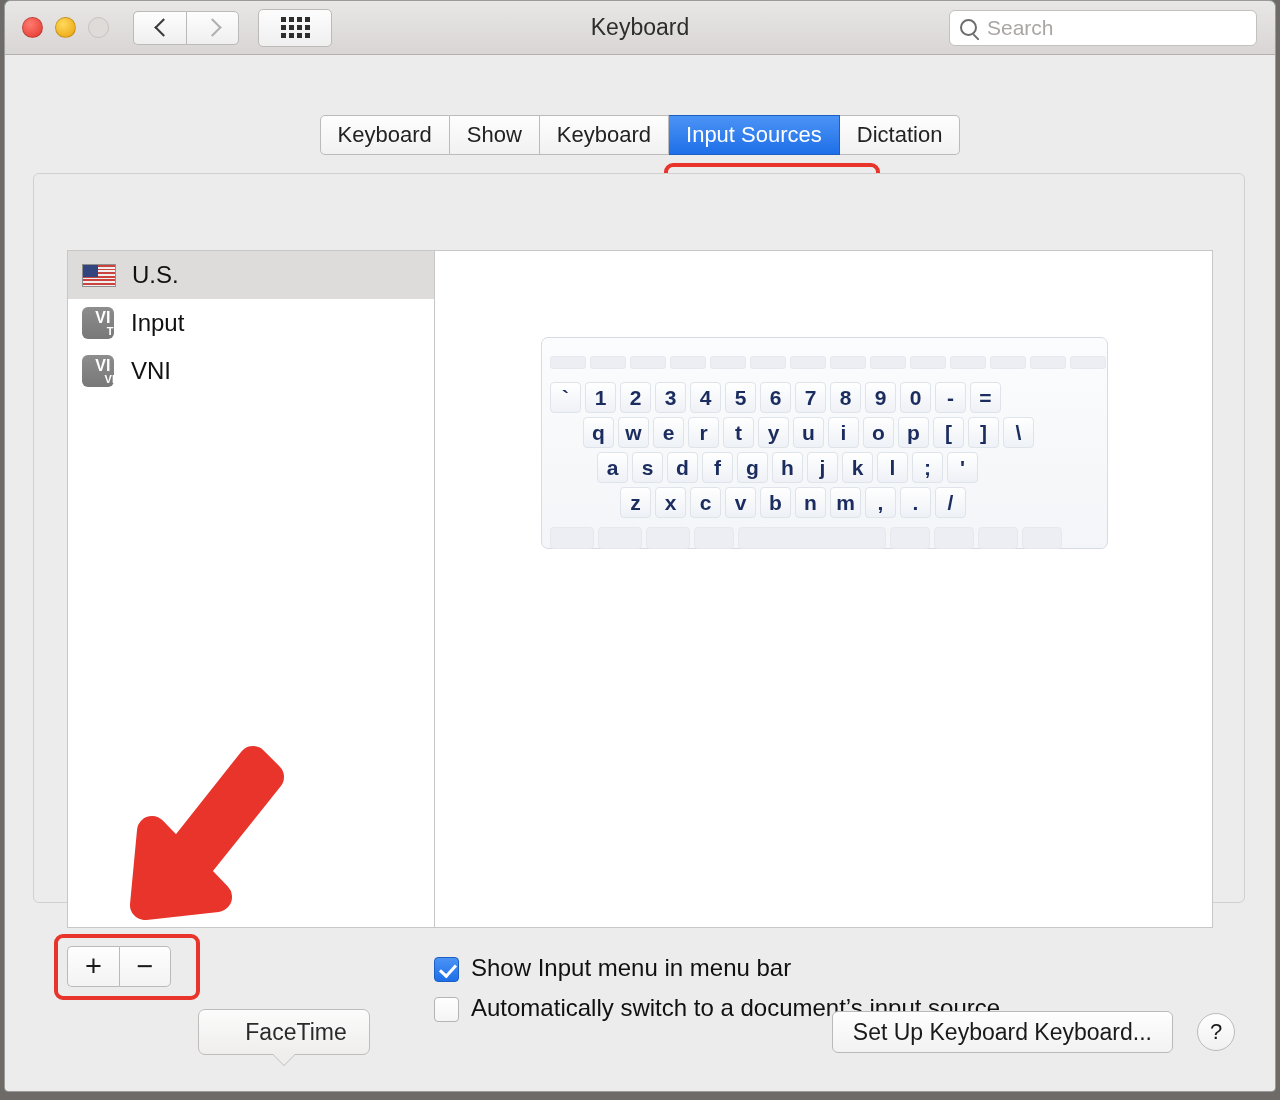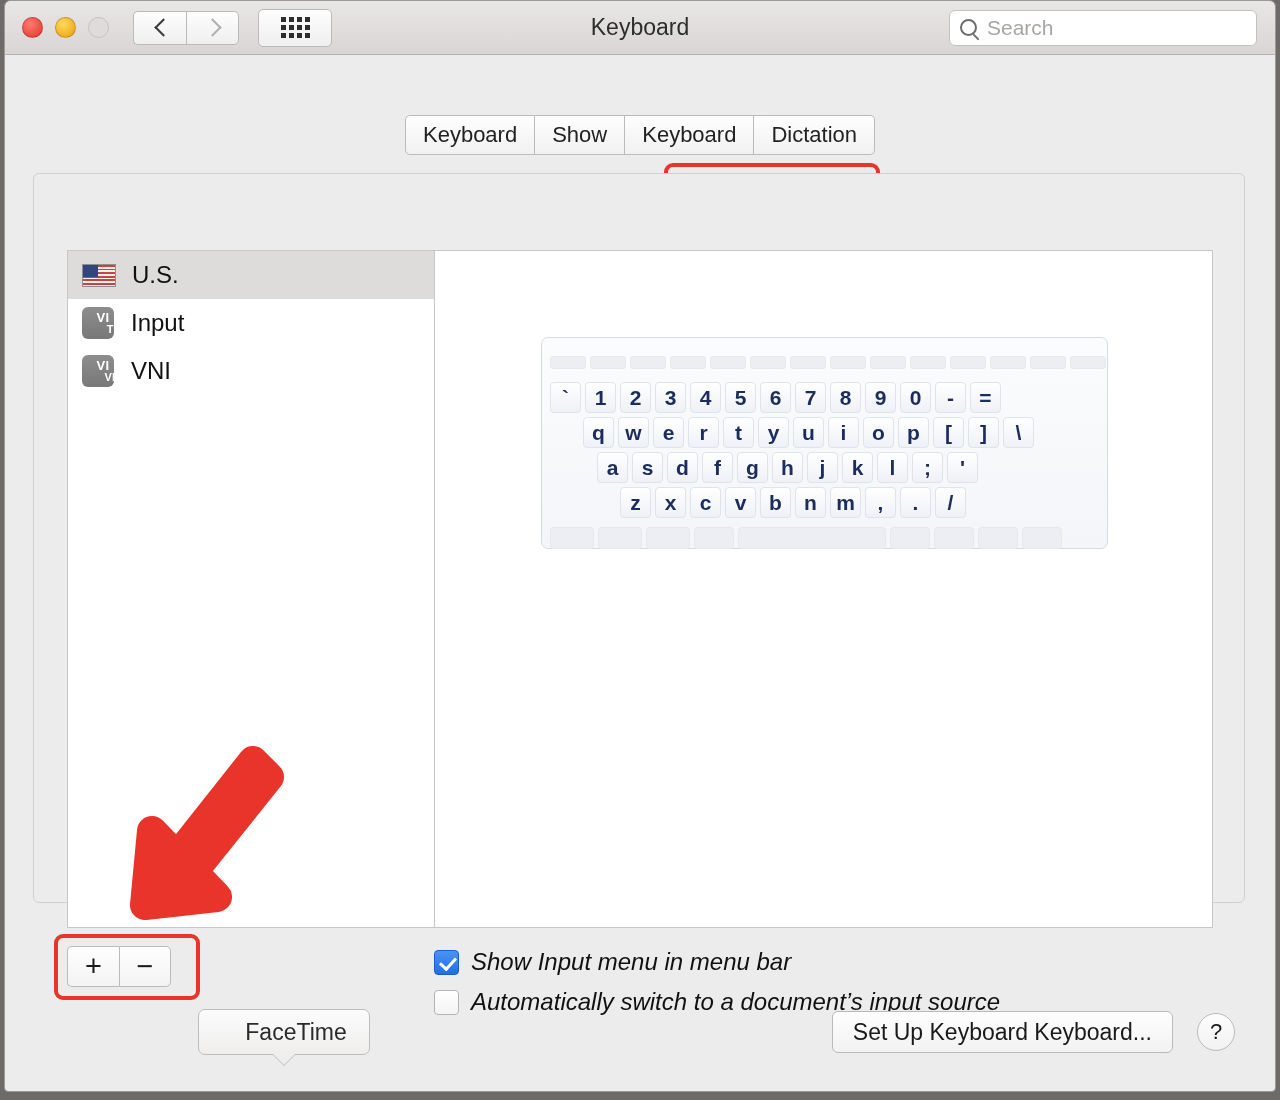"Input Sources" div.tab { html: none -> <div>Input Sources</div> }
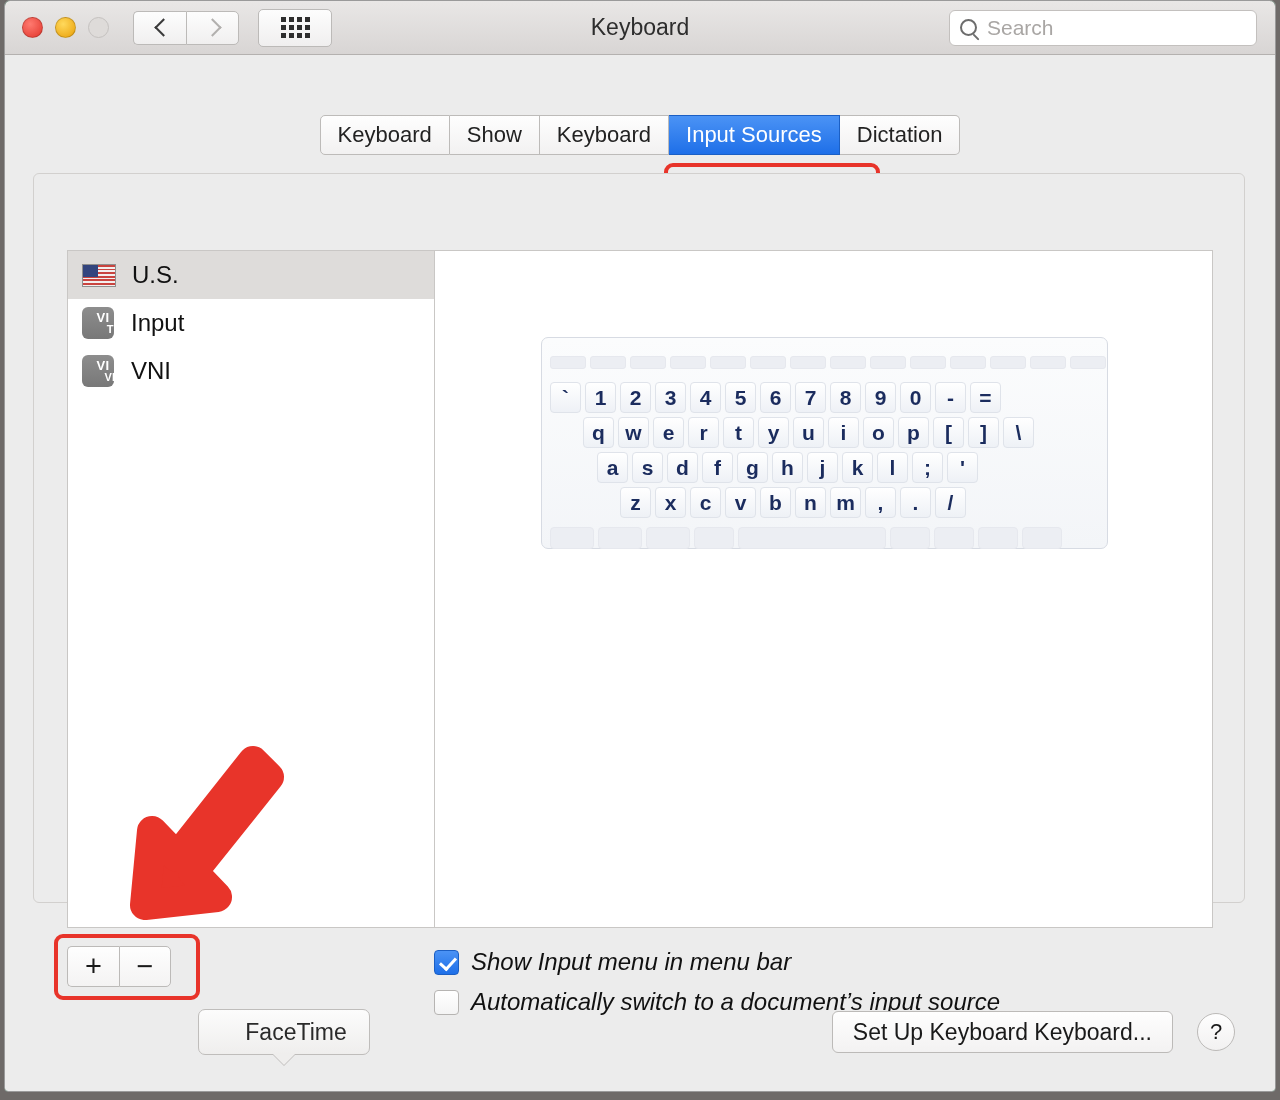"VI" .vi-icon b { font-size: 13px -> 16px }
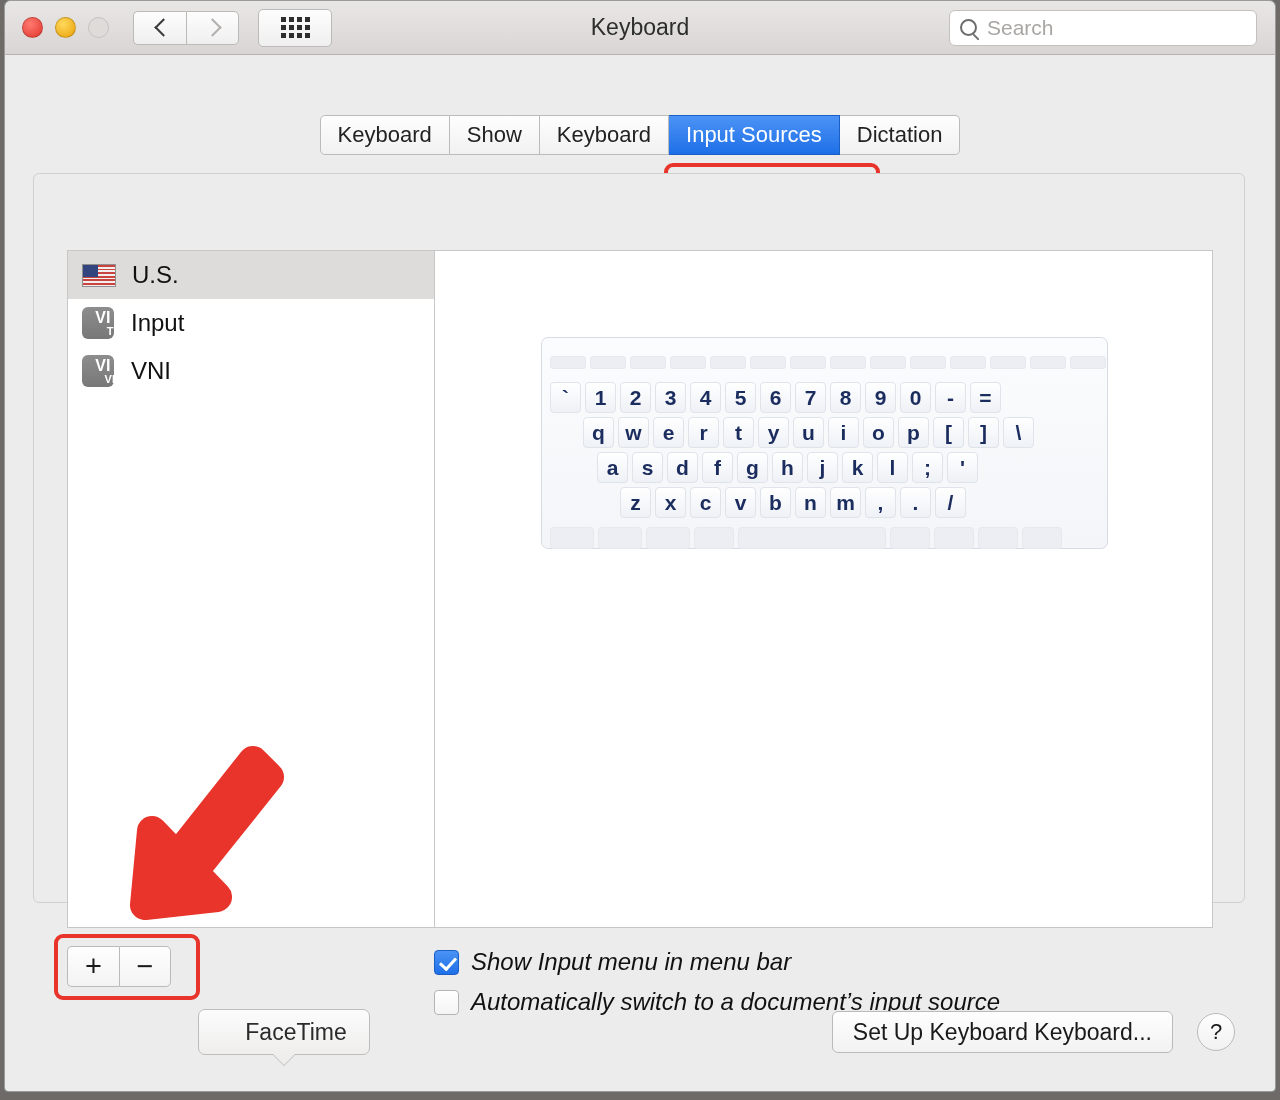"Show Input menu in menu" .chkrow { align-items: center -> flex-end; font-style: italic -> none }
